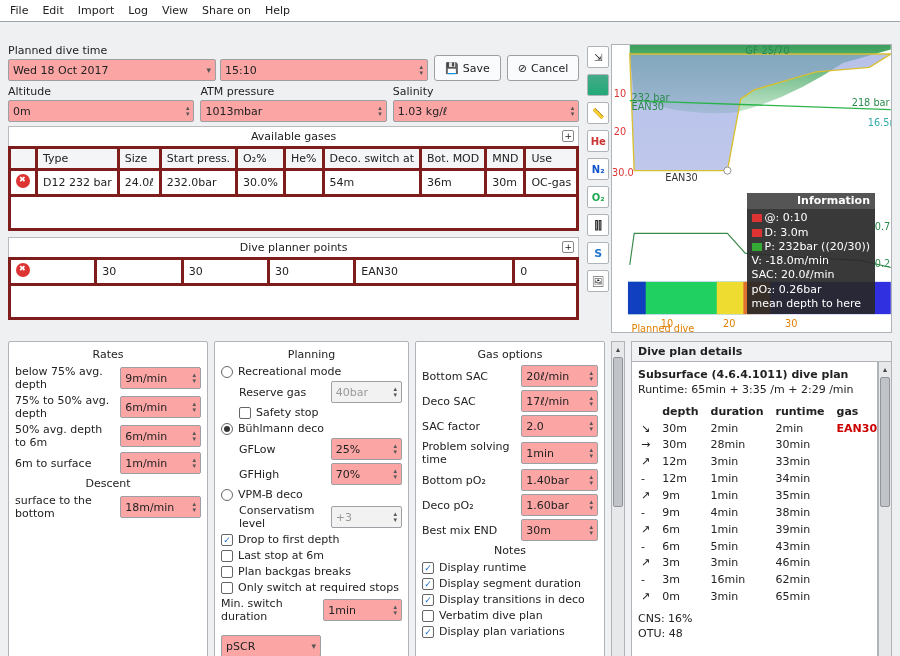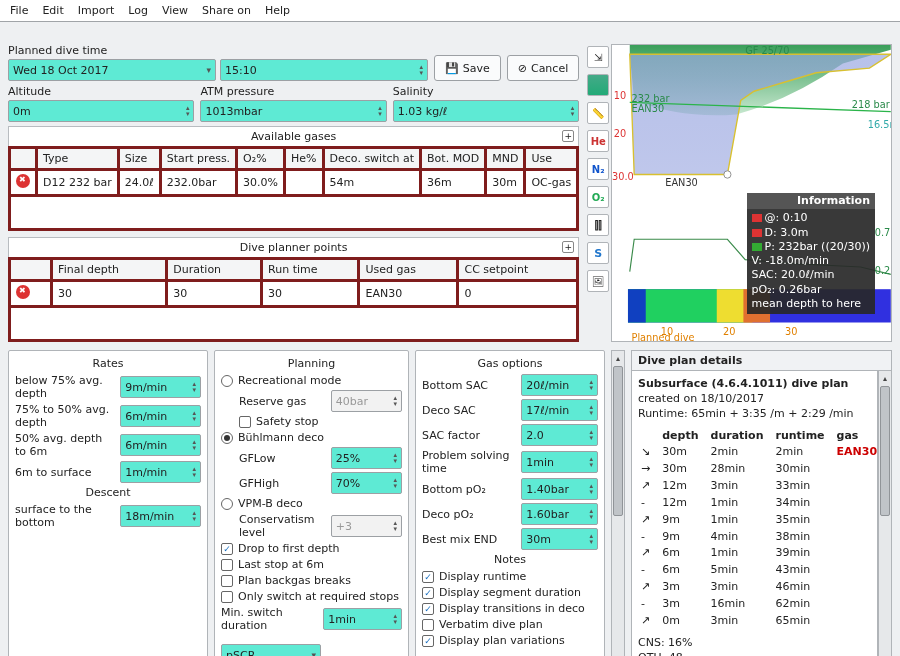"Wed 18 Oct 2017" .combo, .spin { background: #5eead4 -> #fca5a5 }
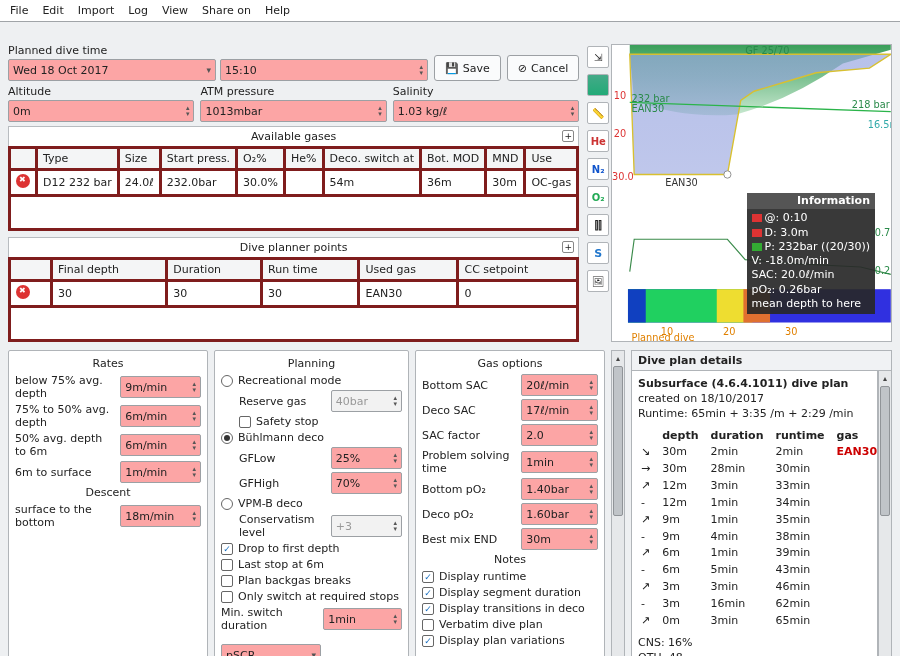"Final depth" tr { html: <tr> <th></th> <th>Final depth</th> <th>Duration</th> <th>Run time</th> <th>Used gas</th> <th>CC setpoint</th> </tr> -> none }
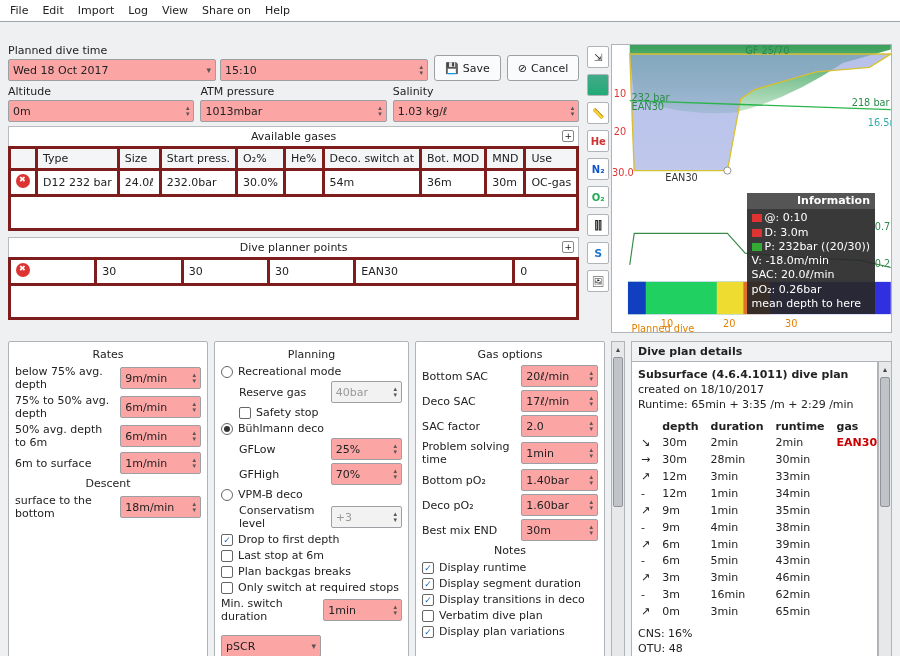"created on 18/10/2017" div { html: <div>created on 18/10/2017</div> -> none }
